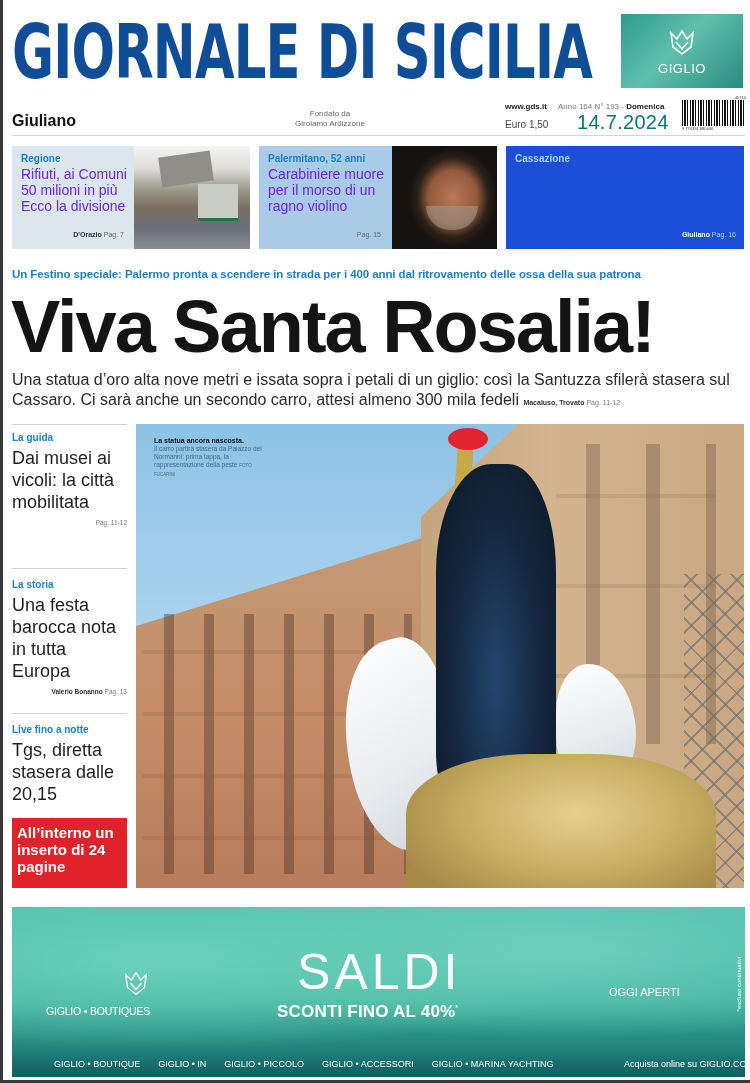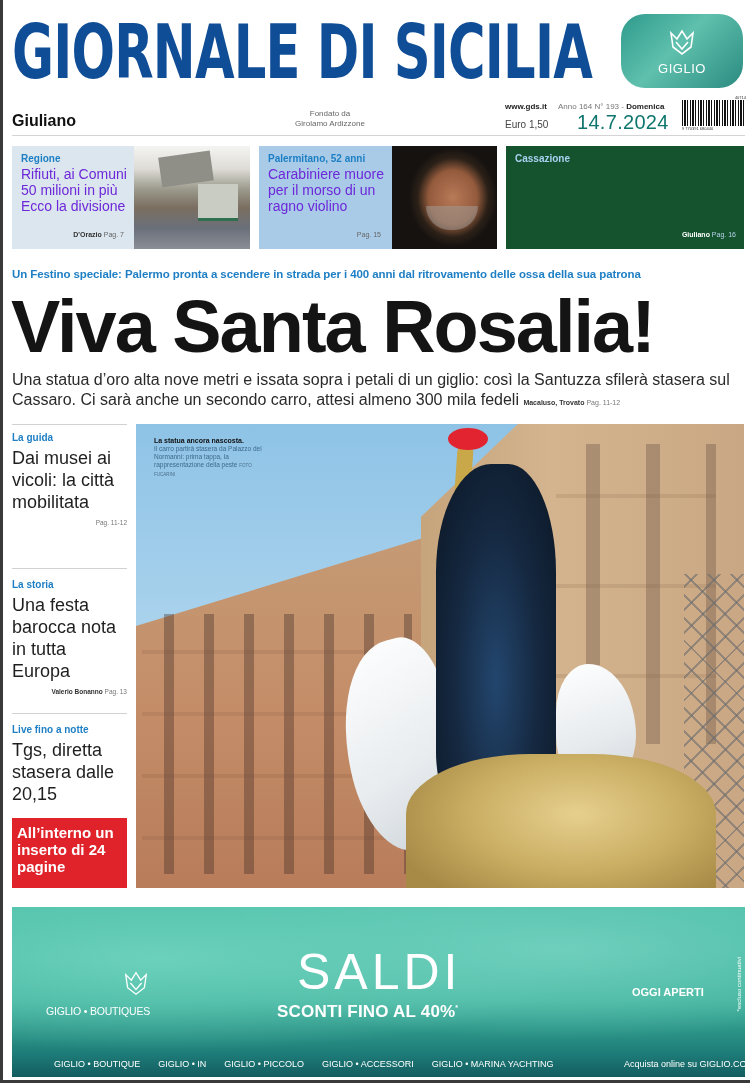"GIGLIO" .corner-ad { border-radius: 24px -> none }
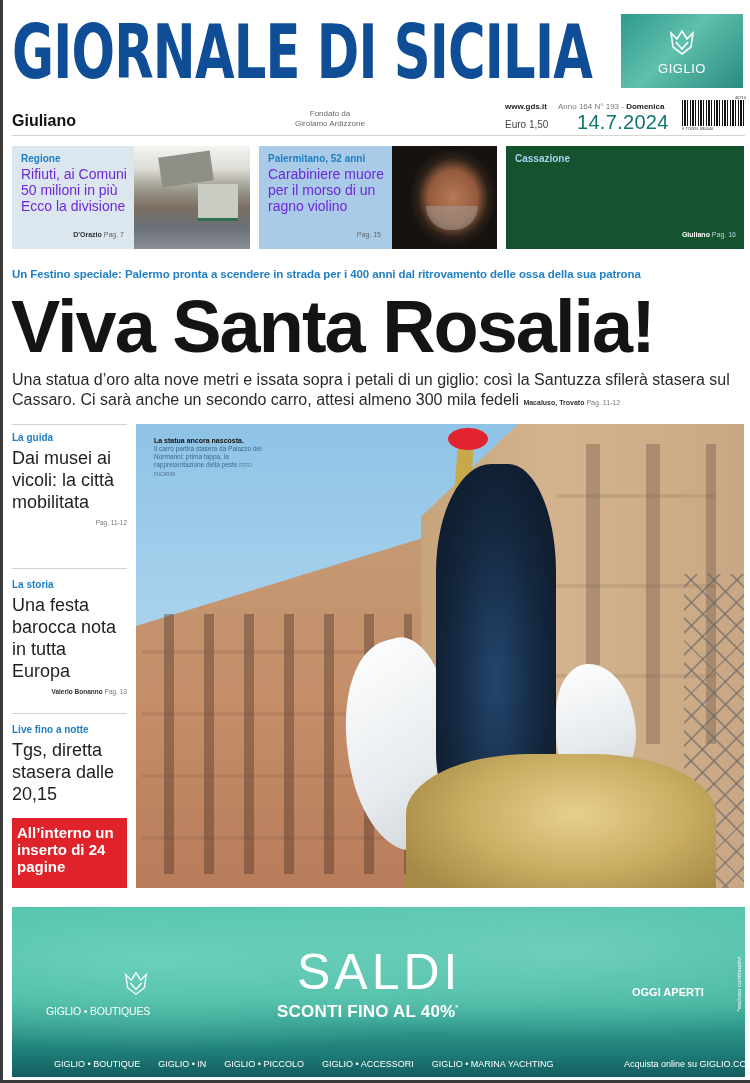"Cassazione" .t3 { background: #14532d -> #1d4ed8 }
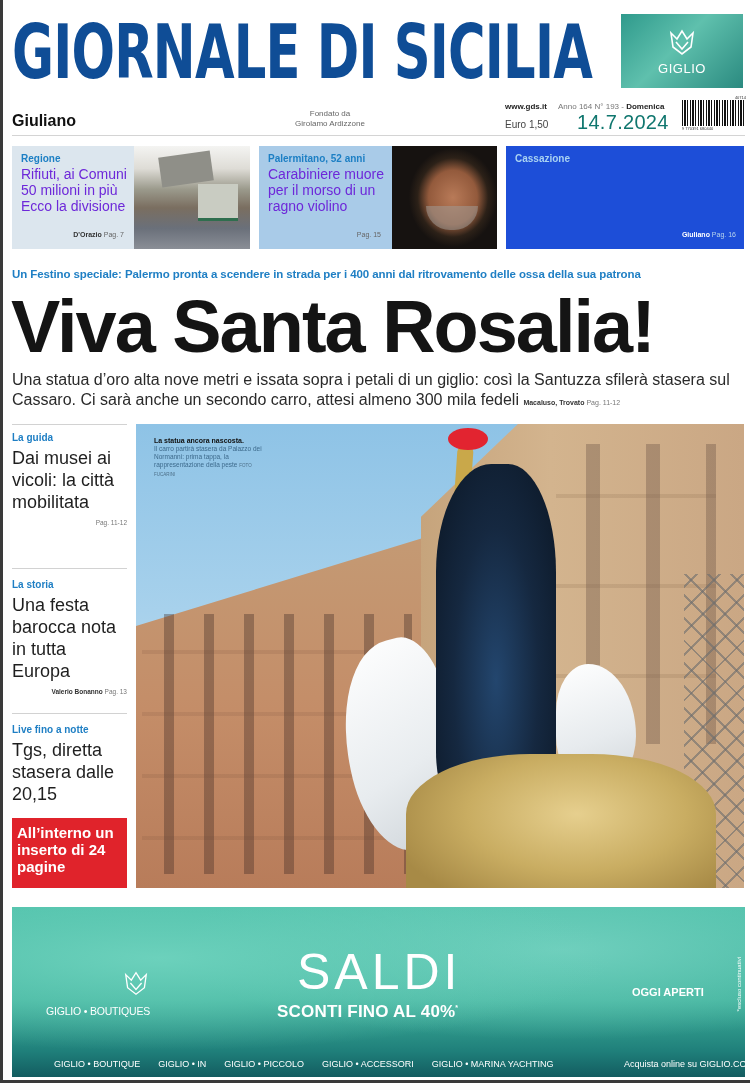"OGGI APERTI" .ad-open { font-weight: bold -> normal; margin-left: 23px -> none }
